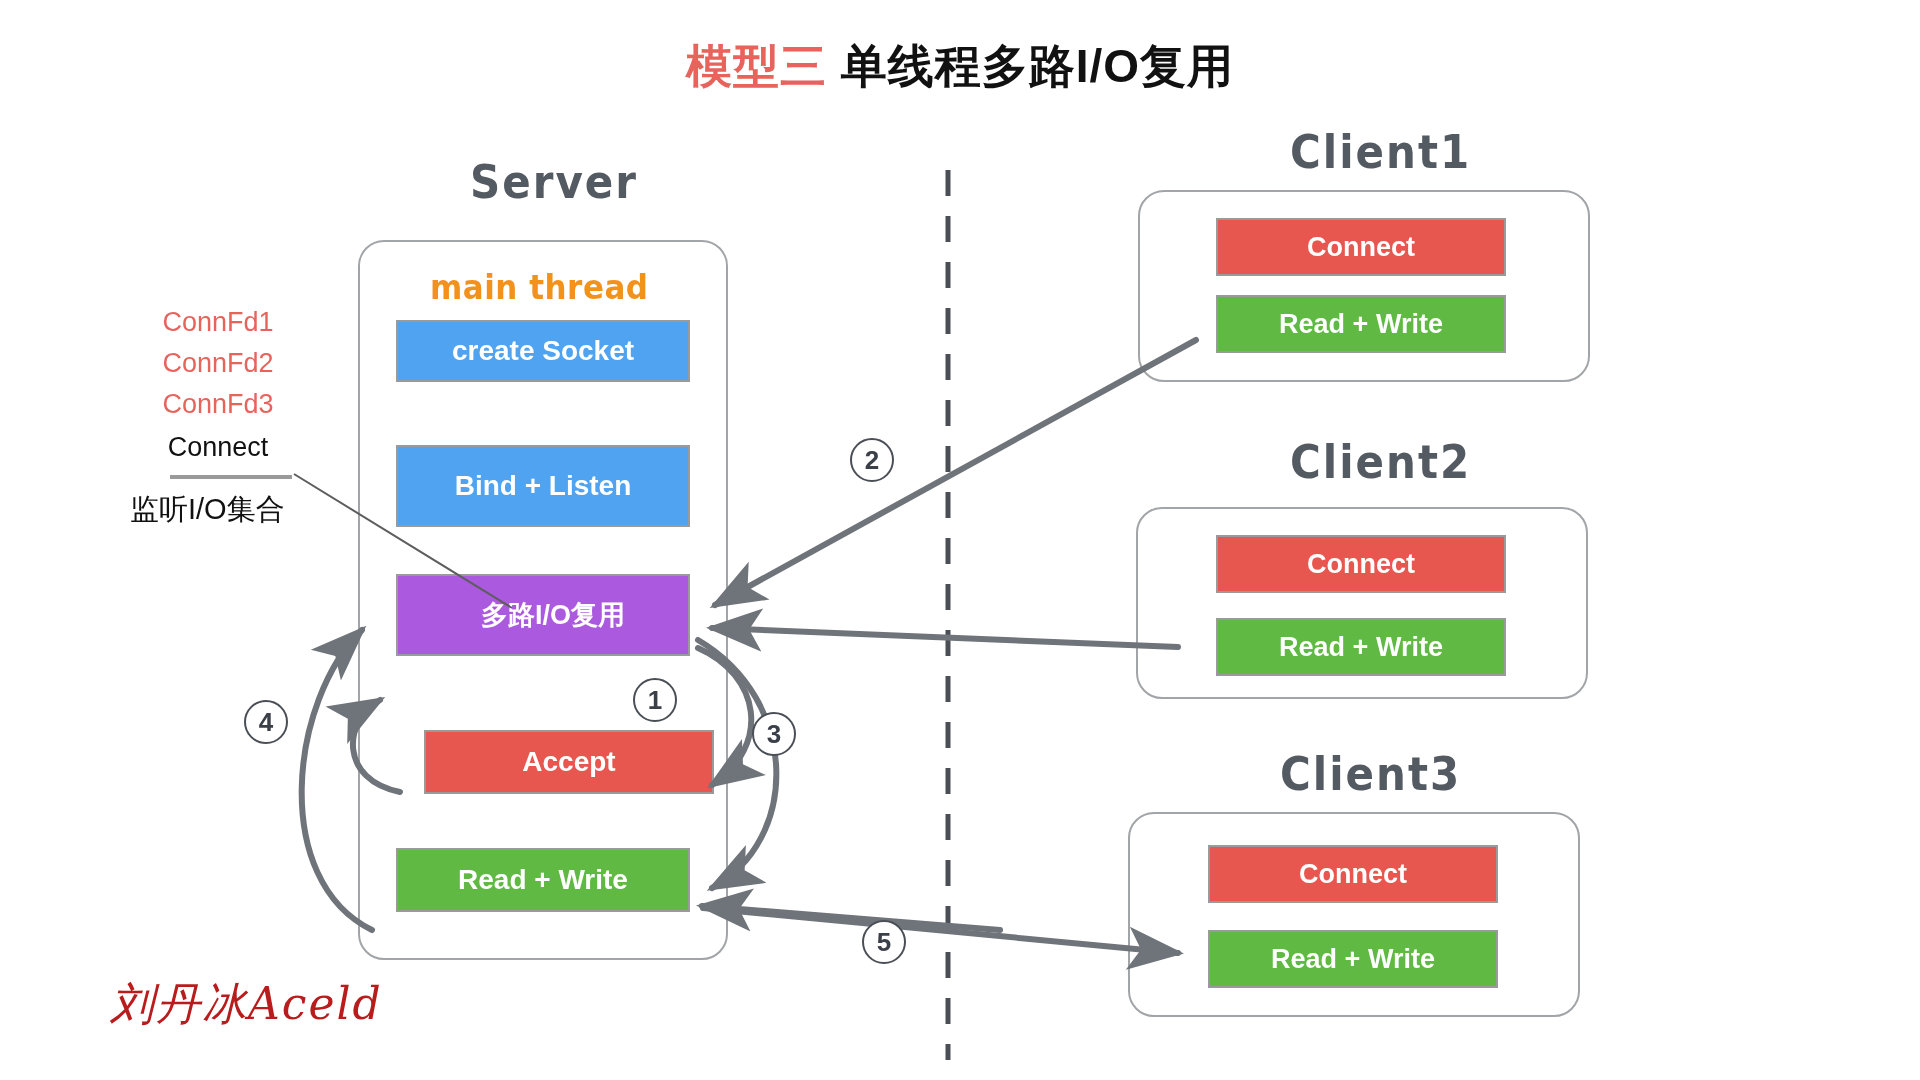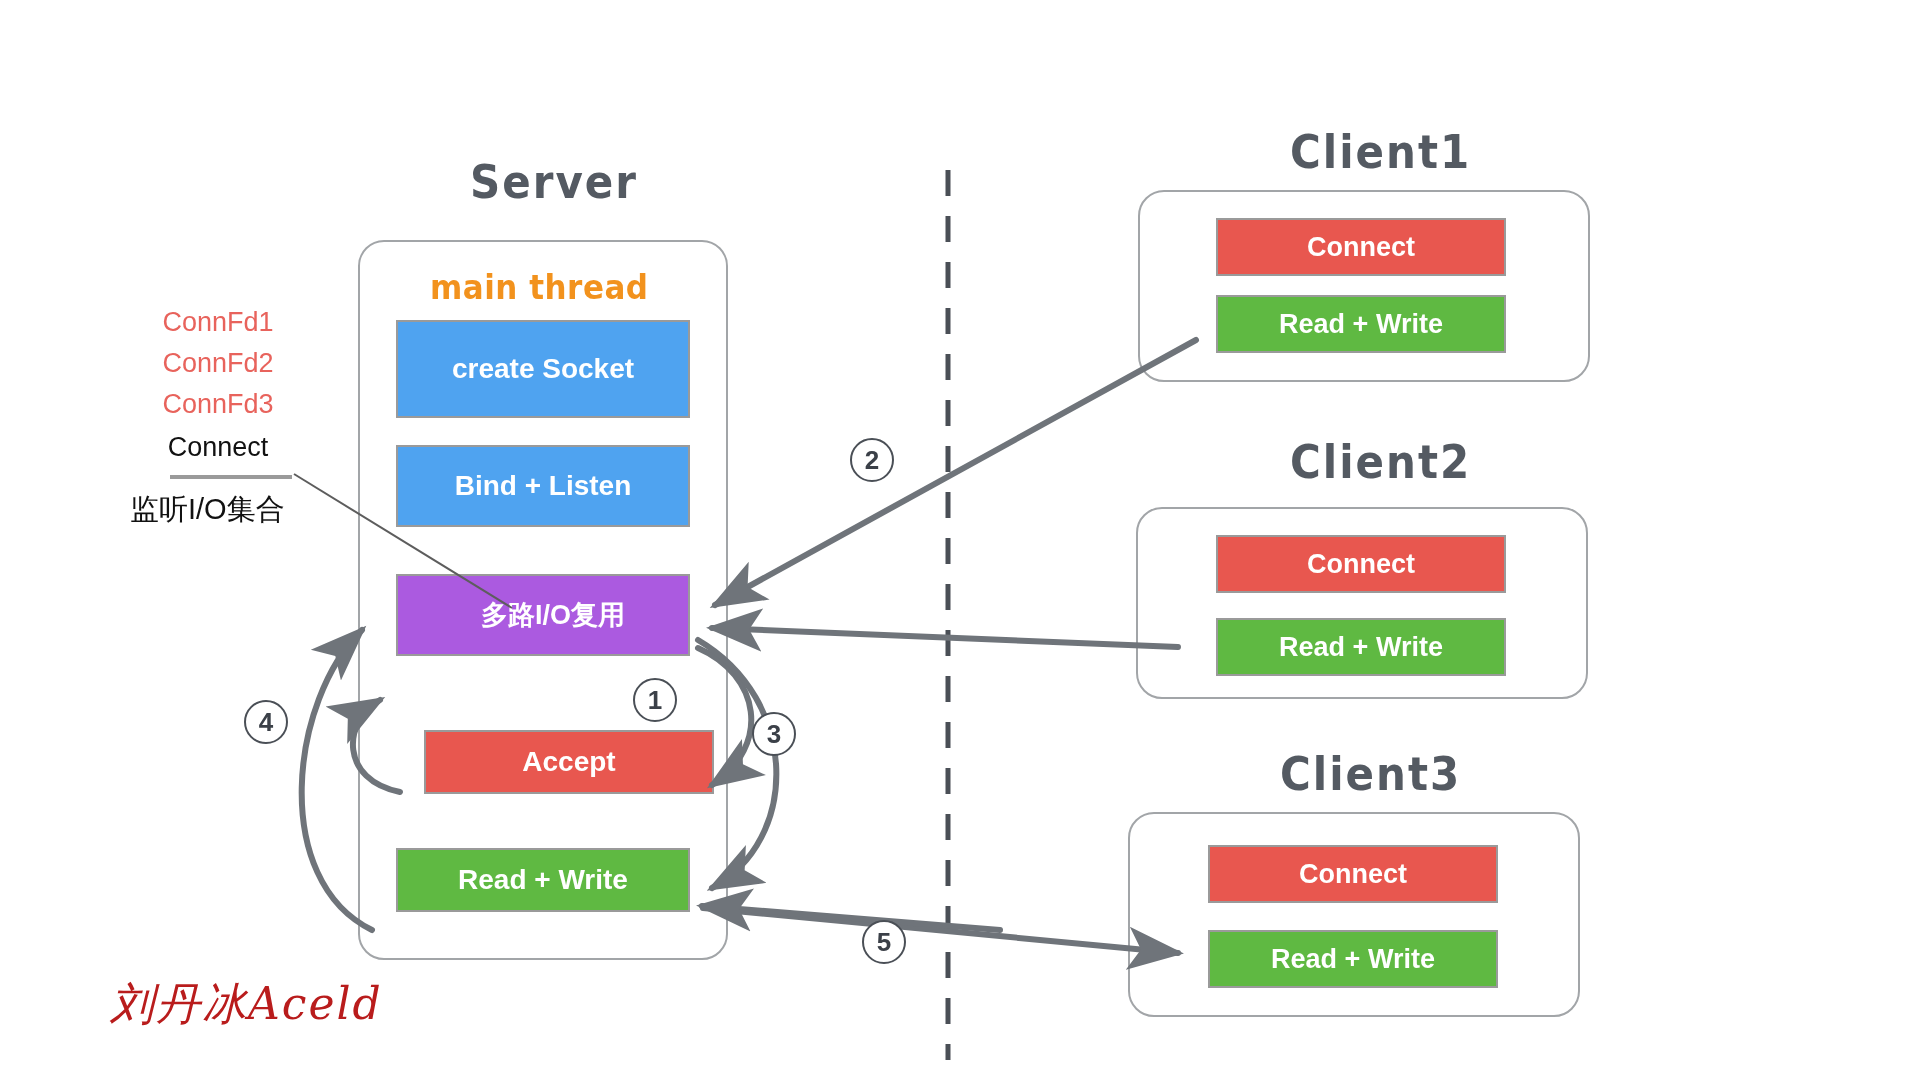"模型三 单线程多路I/O复用" div { html: none -> <div> <span>模型三</span><span> 单线程多路I/O复用</span> </div> }
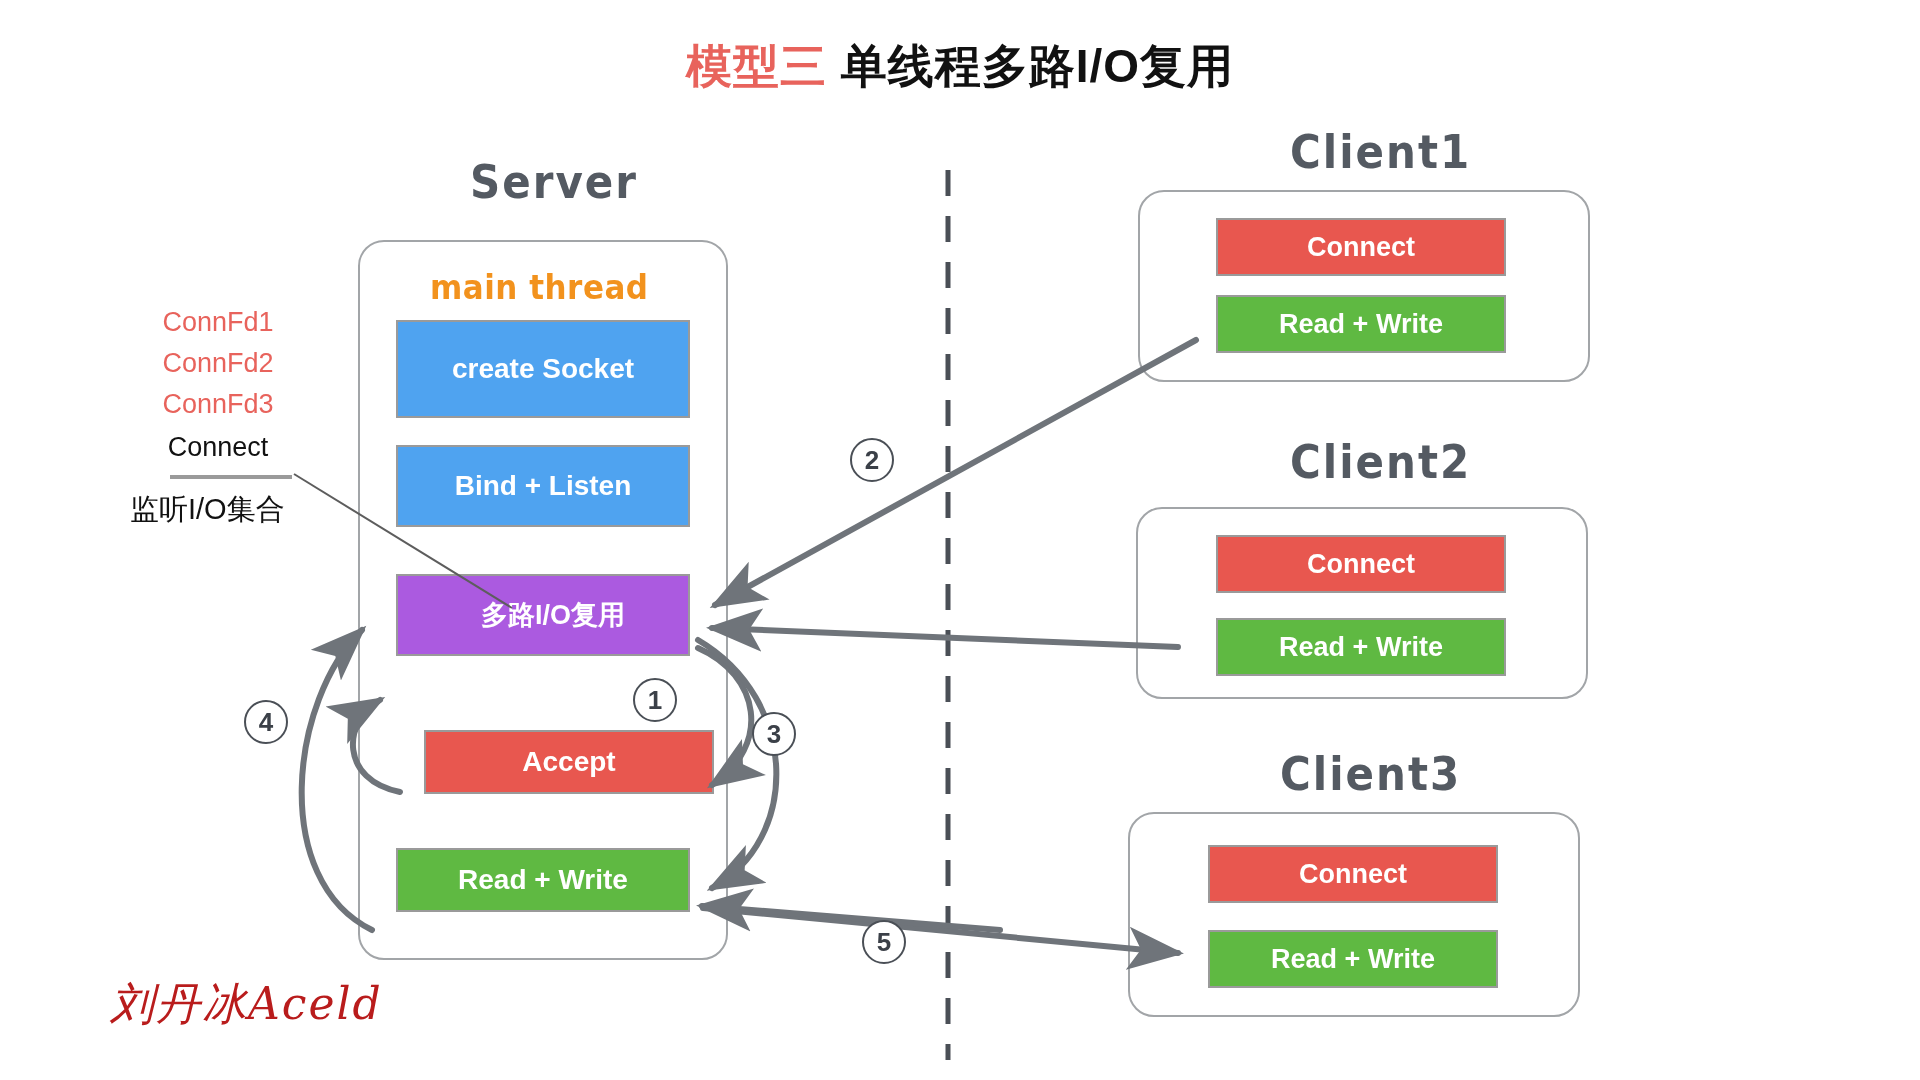"create Socket" div.box { height: 98px -> 62px }
